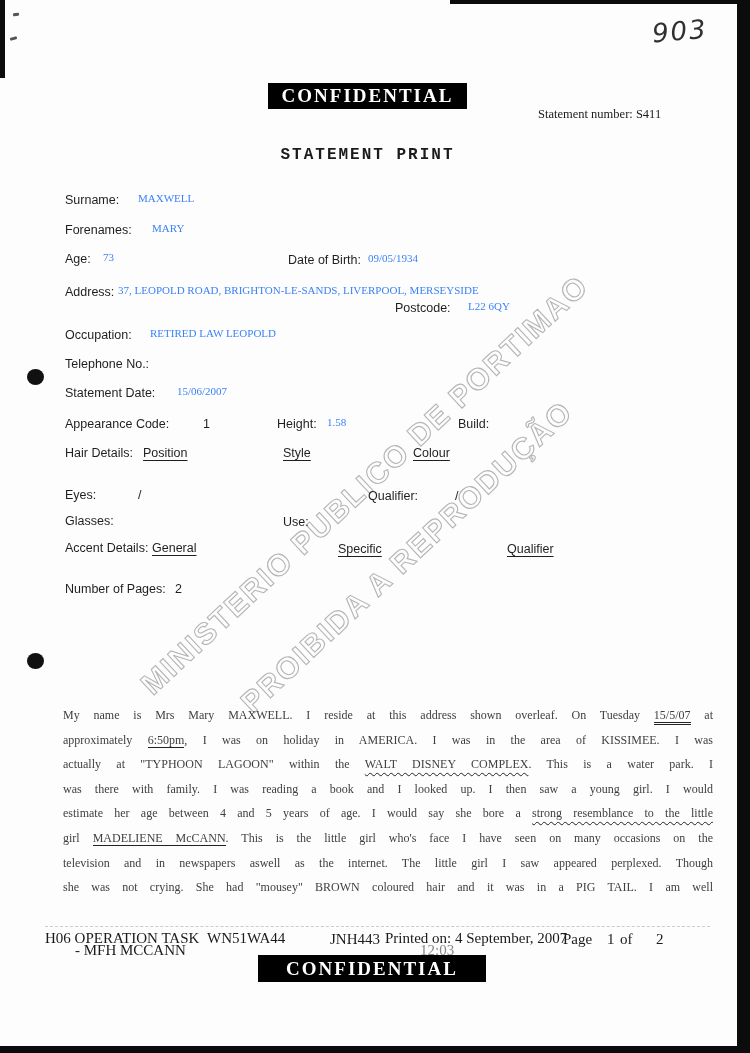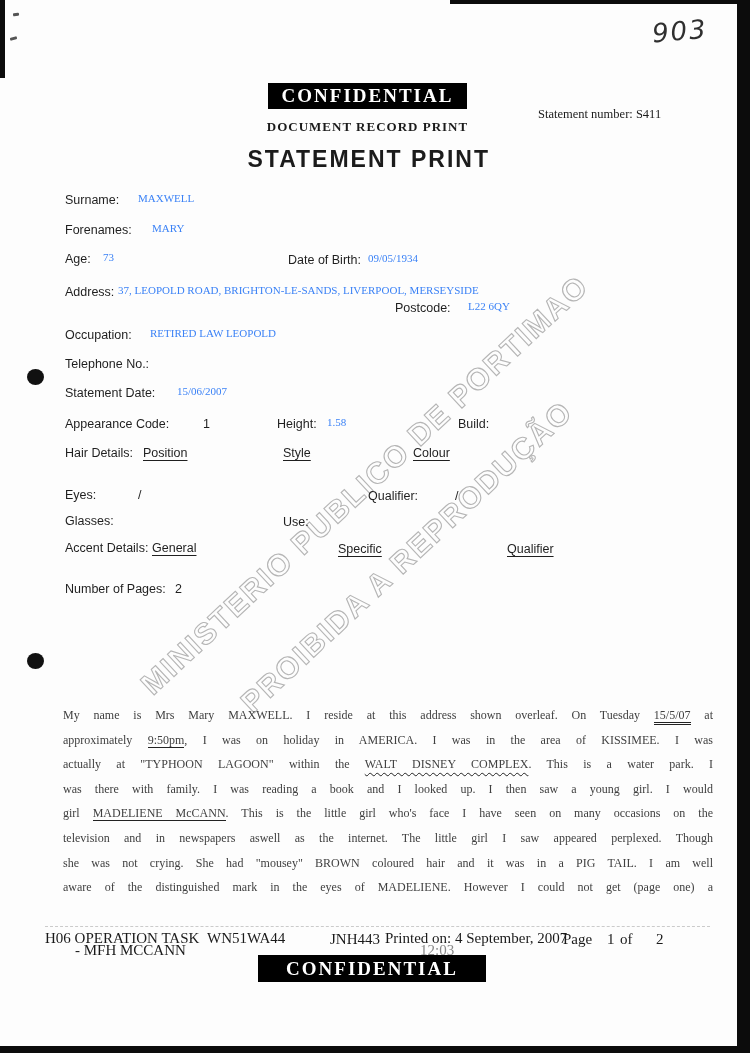"DOCUMENT RECORD PRINT" div.abs { html: <div>DOCUMENT RECORD PRINT</div> -> none }
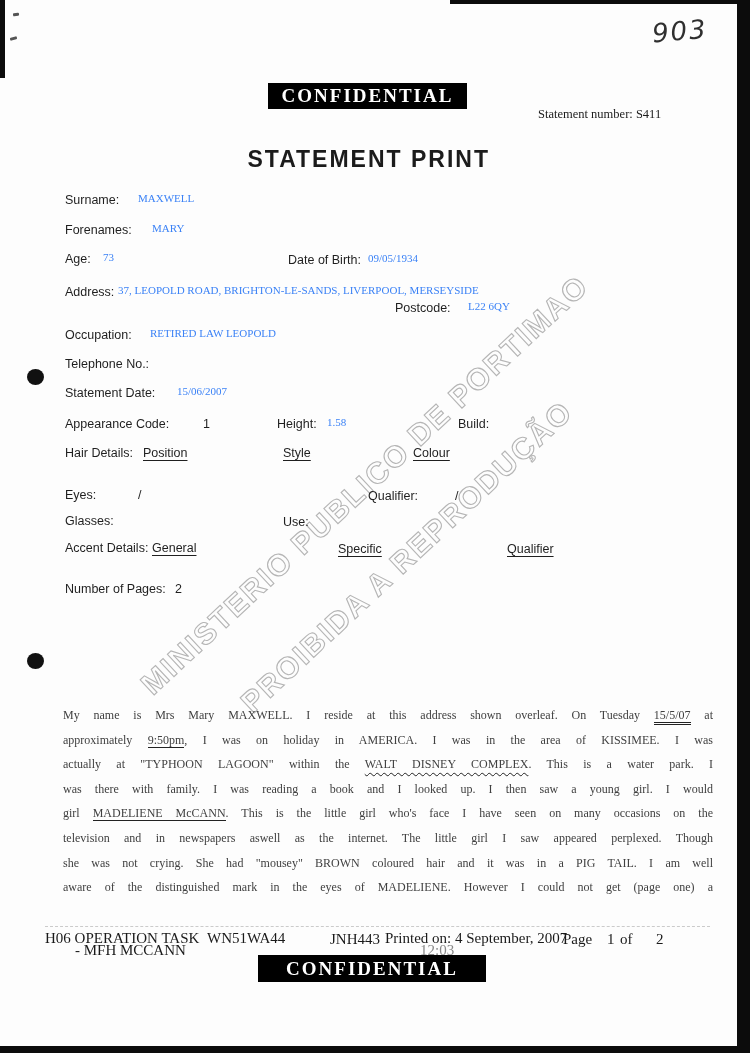"STATEMENT PRINT" .title { font-family: Liberation Sans, sans-serif -> Liberation Mono, monospace; font-size: 23px -> 16px; text-align: right -> center }
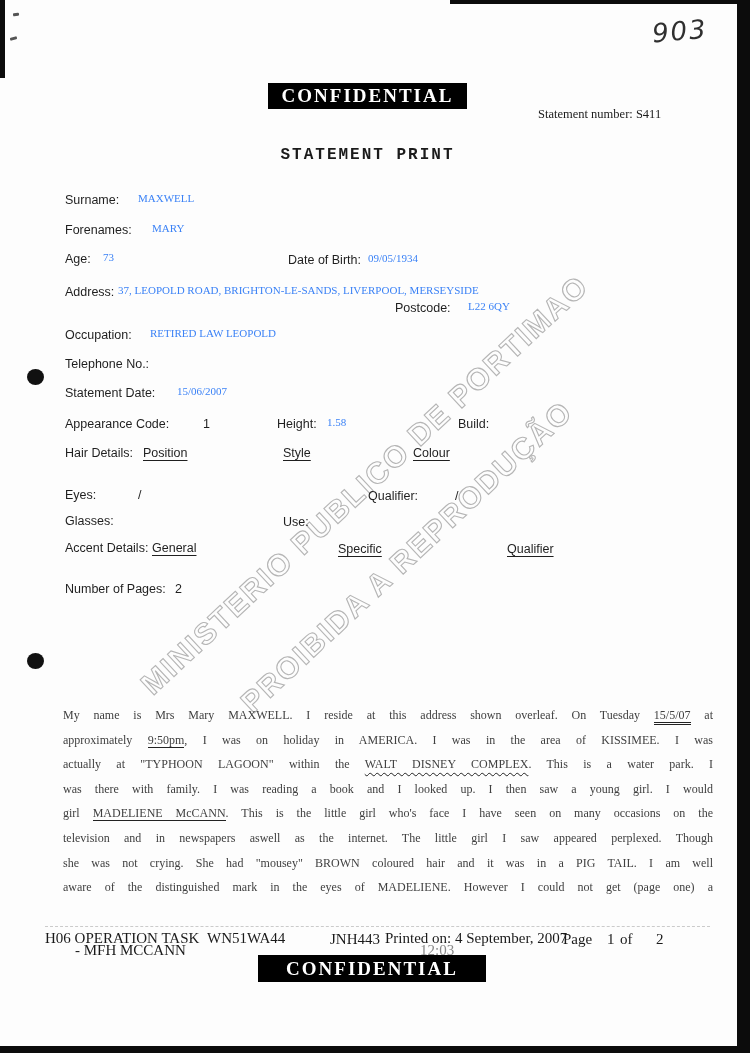"9:50pm" span.pen-solid { text: 9:50pm -> 6:50pm }
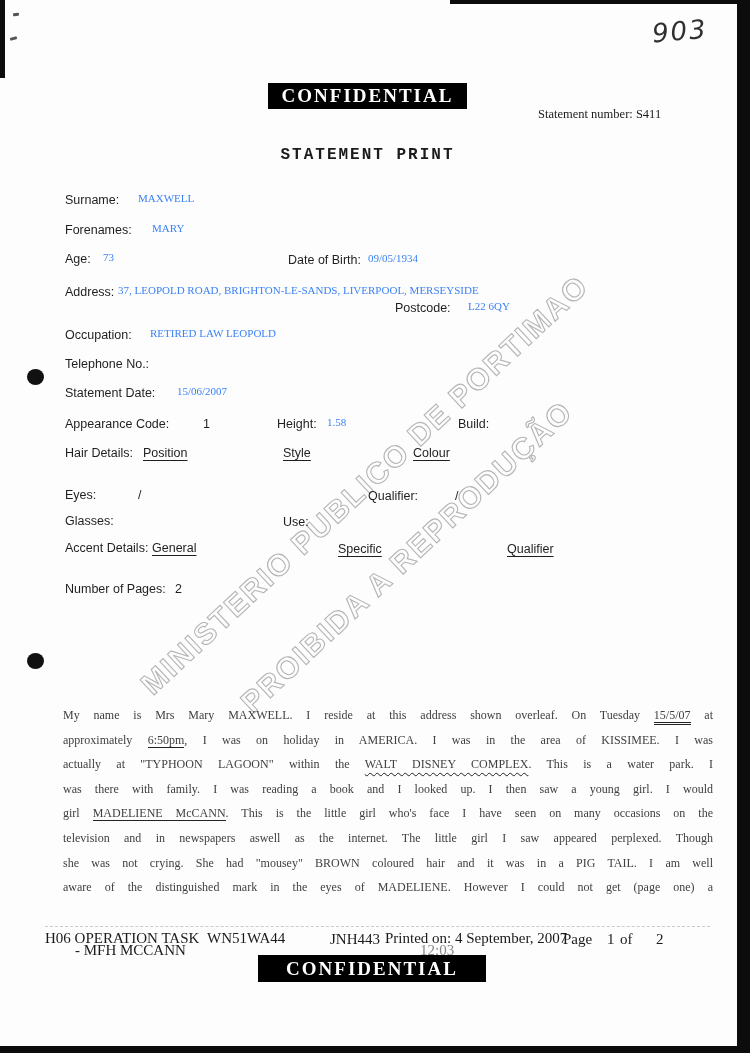"estimate her age between 4" div.body-line { html: none -> <div><span>estimate her age between 4 and 5 years of age. I would say she bore a </span><span>strong resemblance to the little</span></div> }
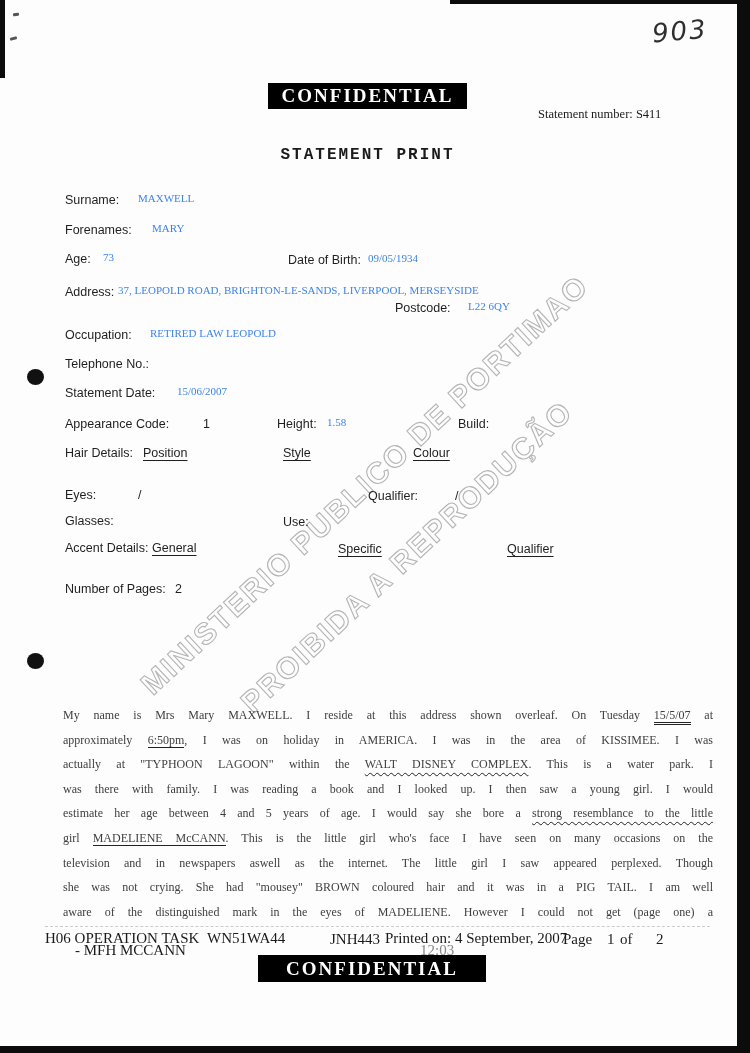"aware of the distinguished mark" div.body-line { html: <div><span>aware of the distinguished mark in the eyes of MADELIENE. However I could not get (page one) a</span></div> -> none }
